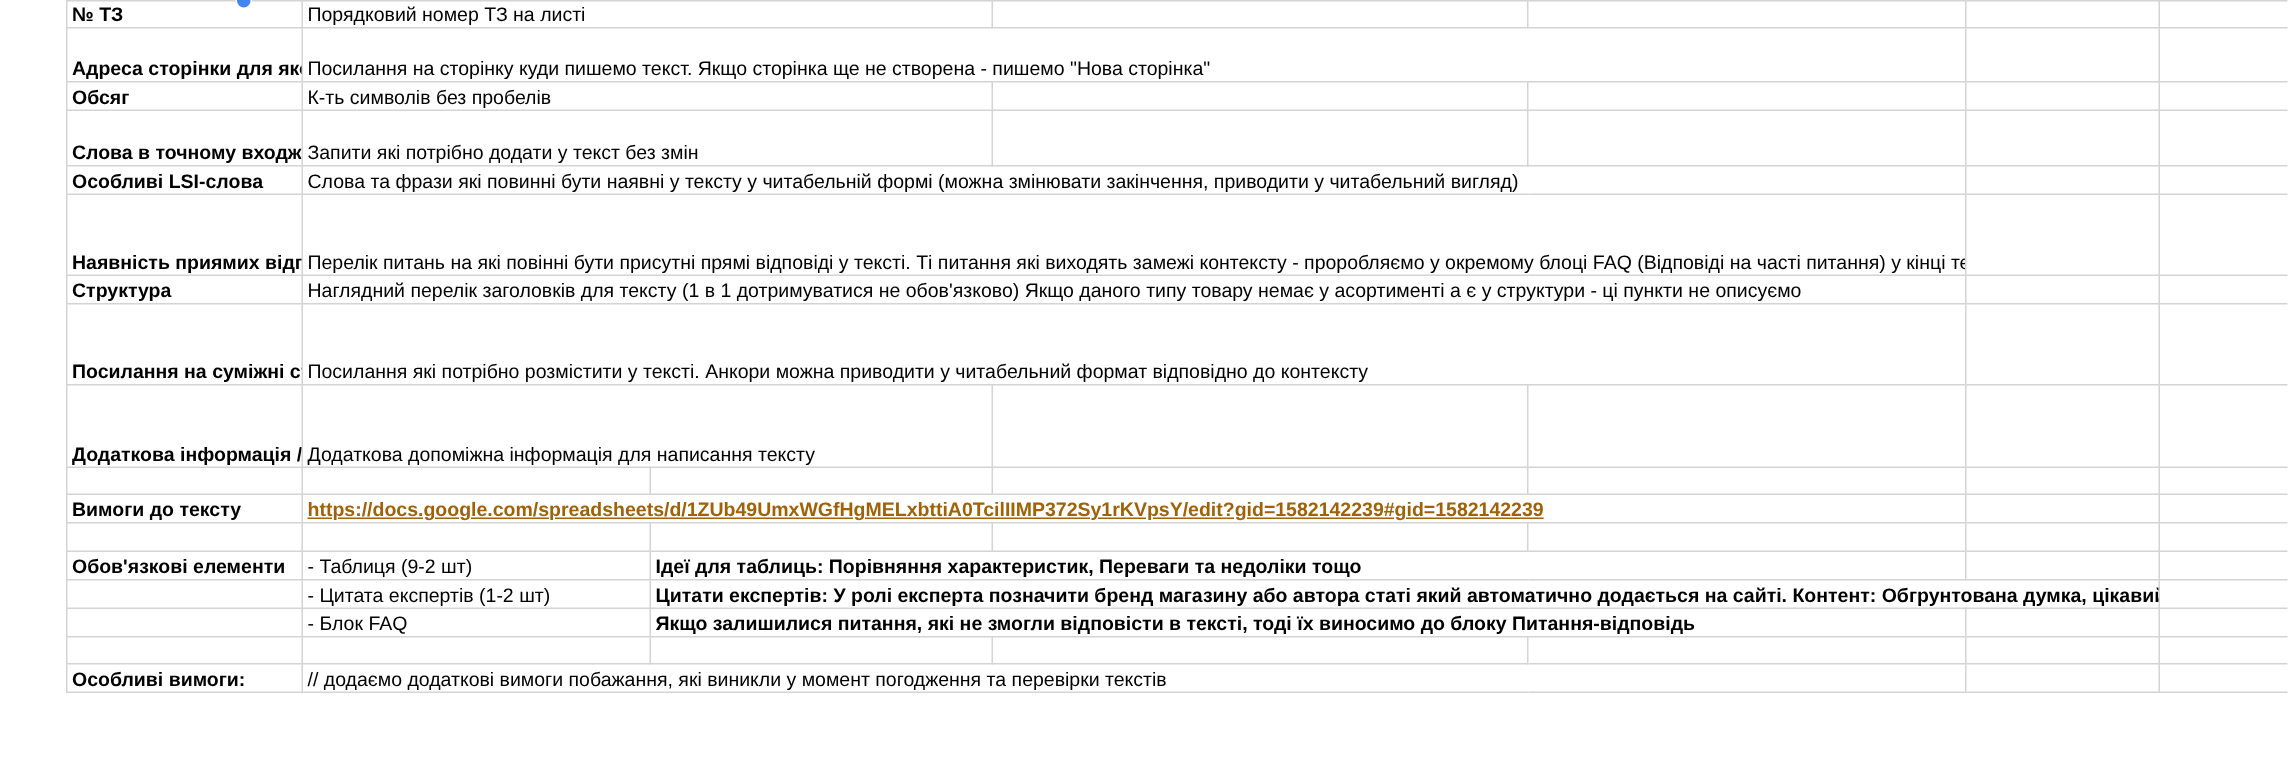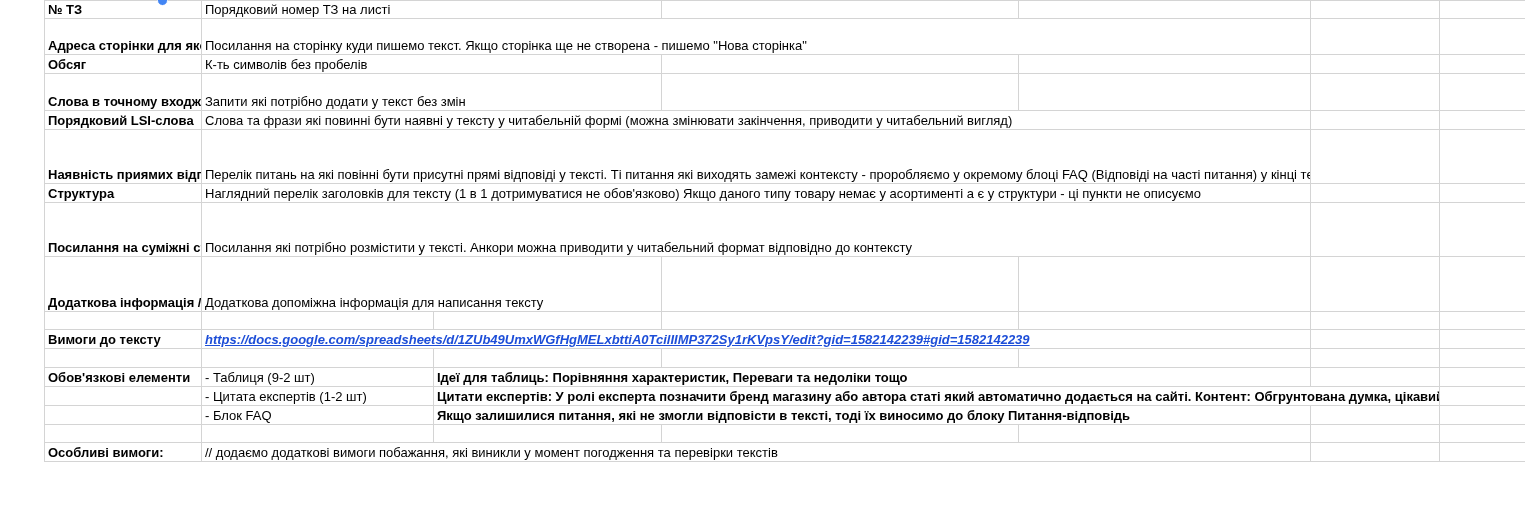"Порядковий LSI-слова" td.lbl { text: Порядковий -> Особливі }
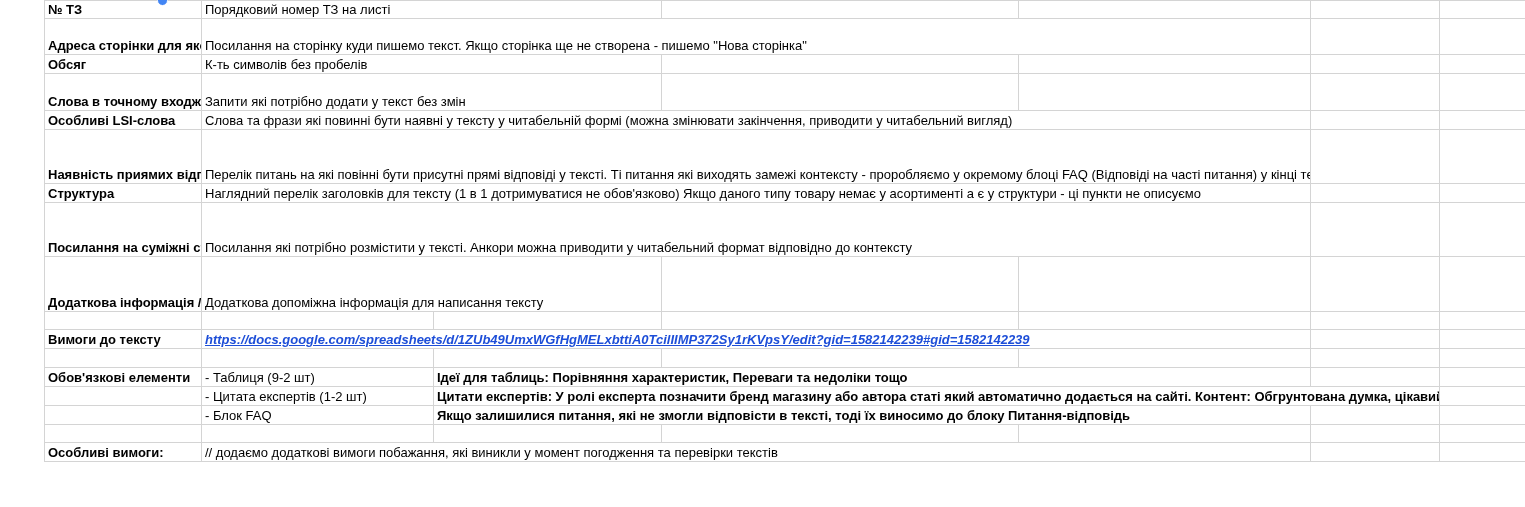"https://docs.google.com/spreadsheets/d/1" .link { color: #1d4ed8 -> #a16207; font-style: italic -> none }
